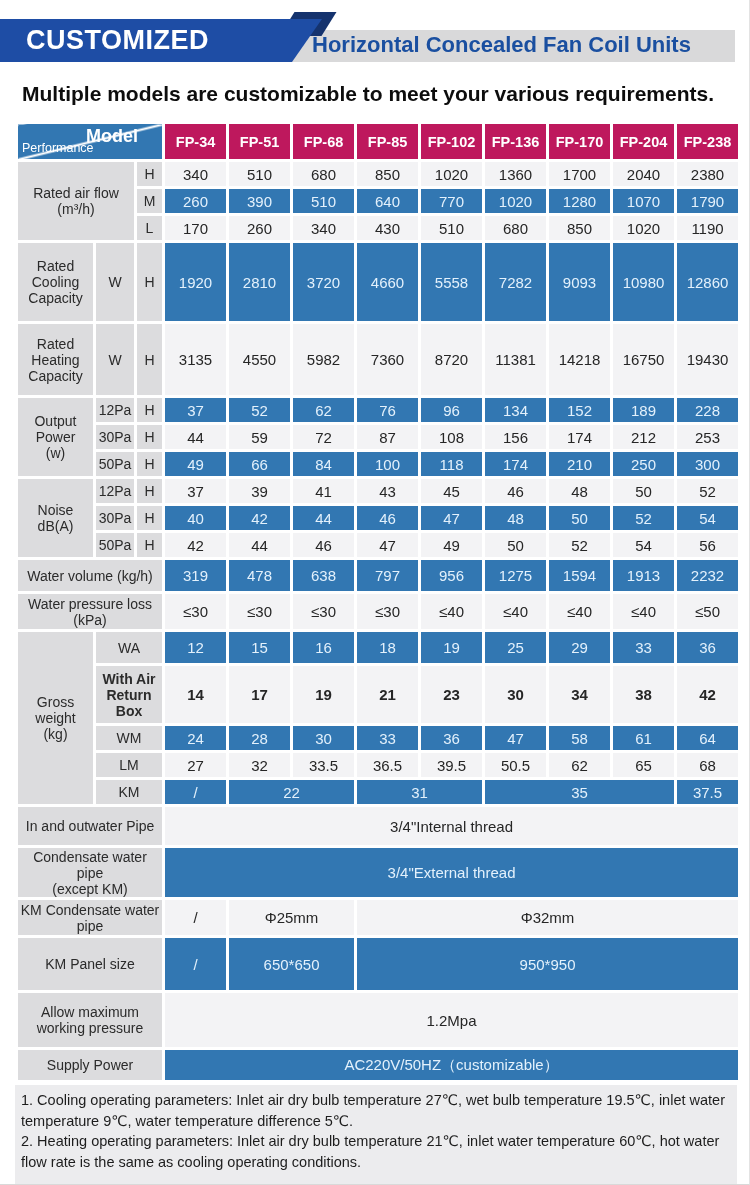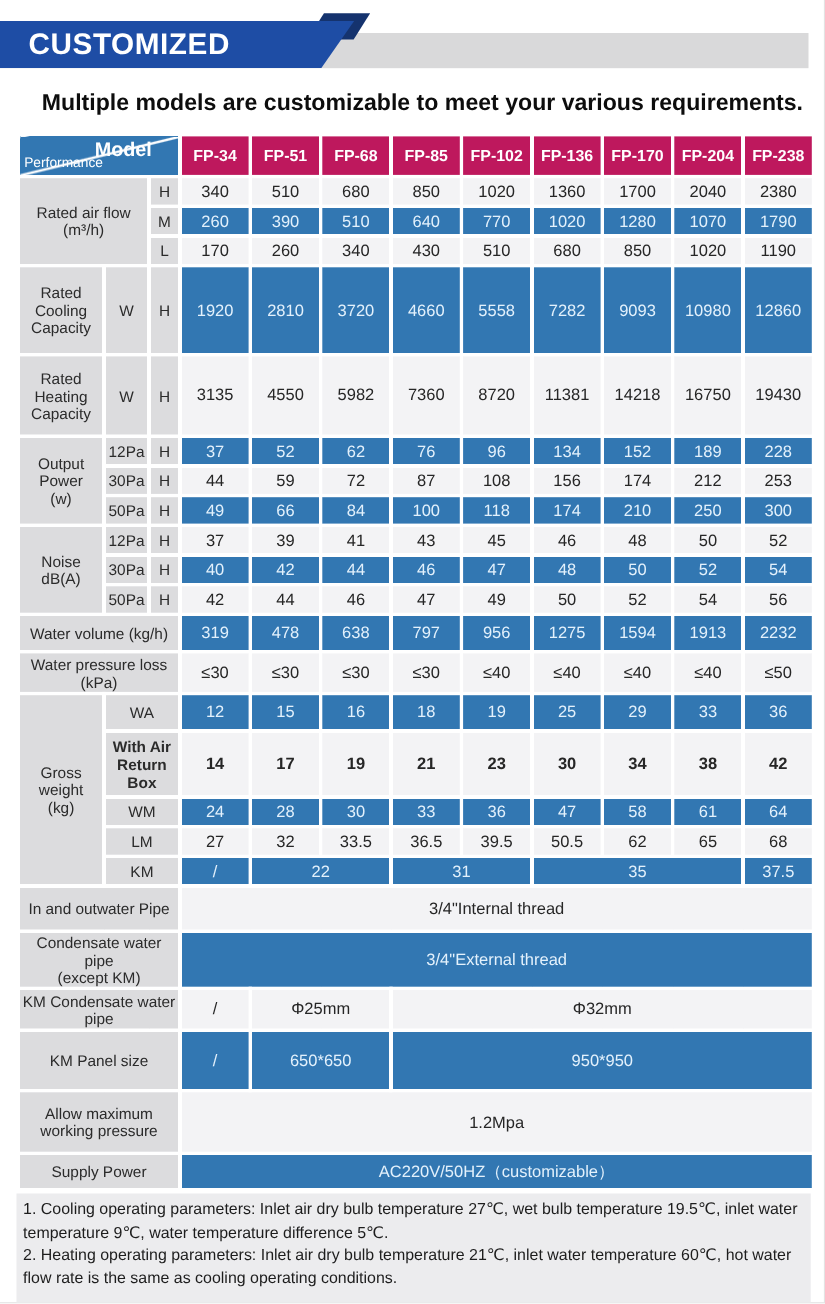"Horizontal Concealed Fan Coil Units" div.product-title { html: none -> <div>Horizontal Concealed Fan Coil Units</div> }
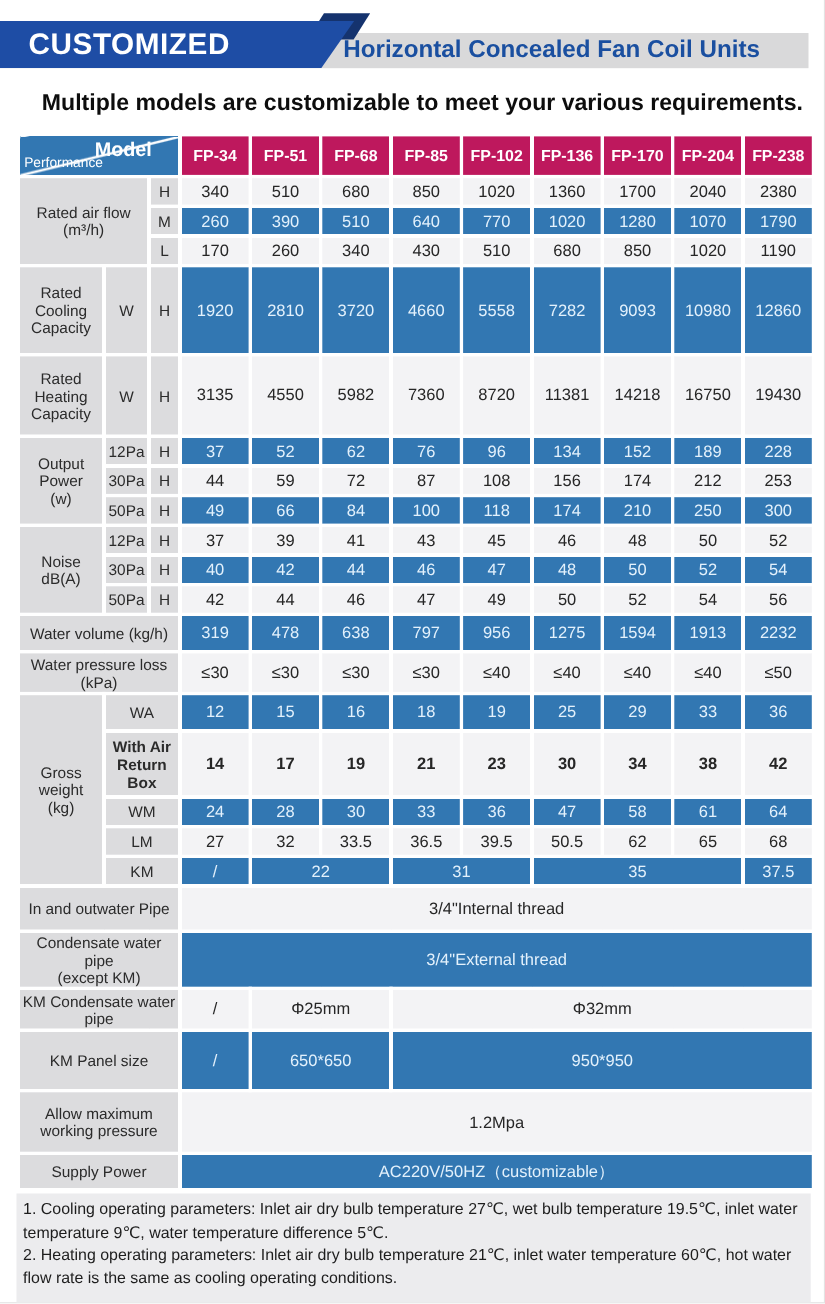"Multiple models are customizable to" .subtitle { margin: 18px 0 0 38px -> 18px 0 0 22px }
